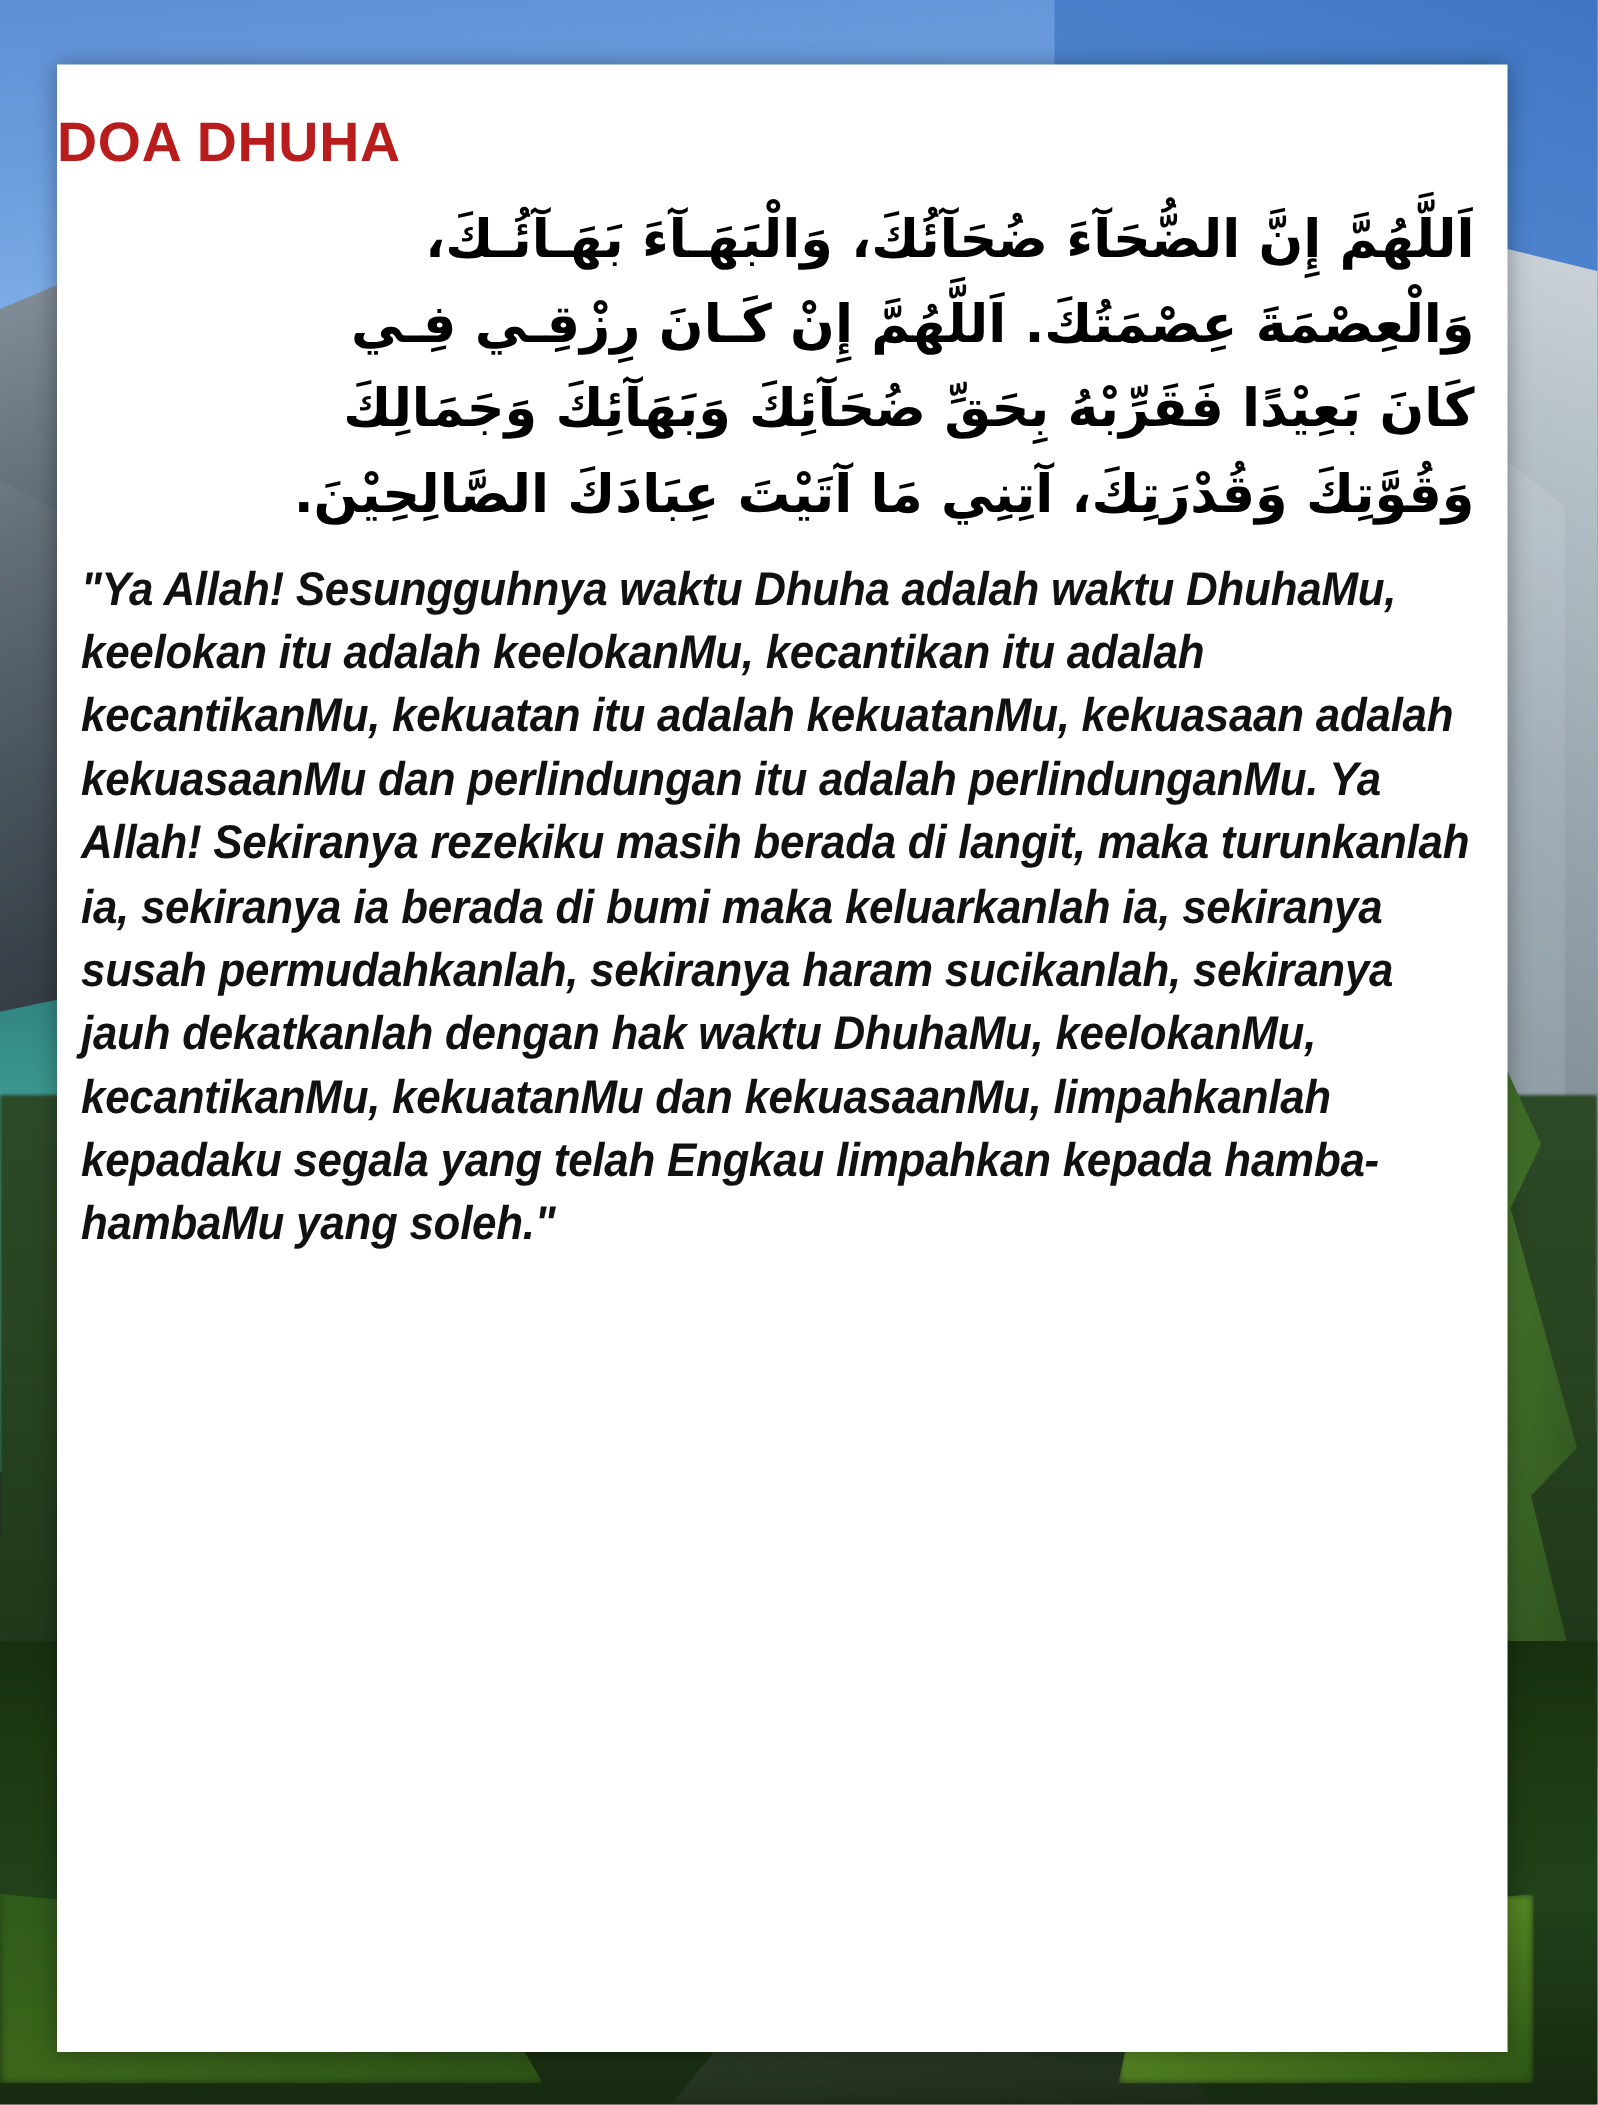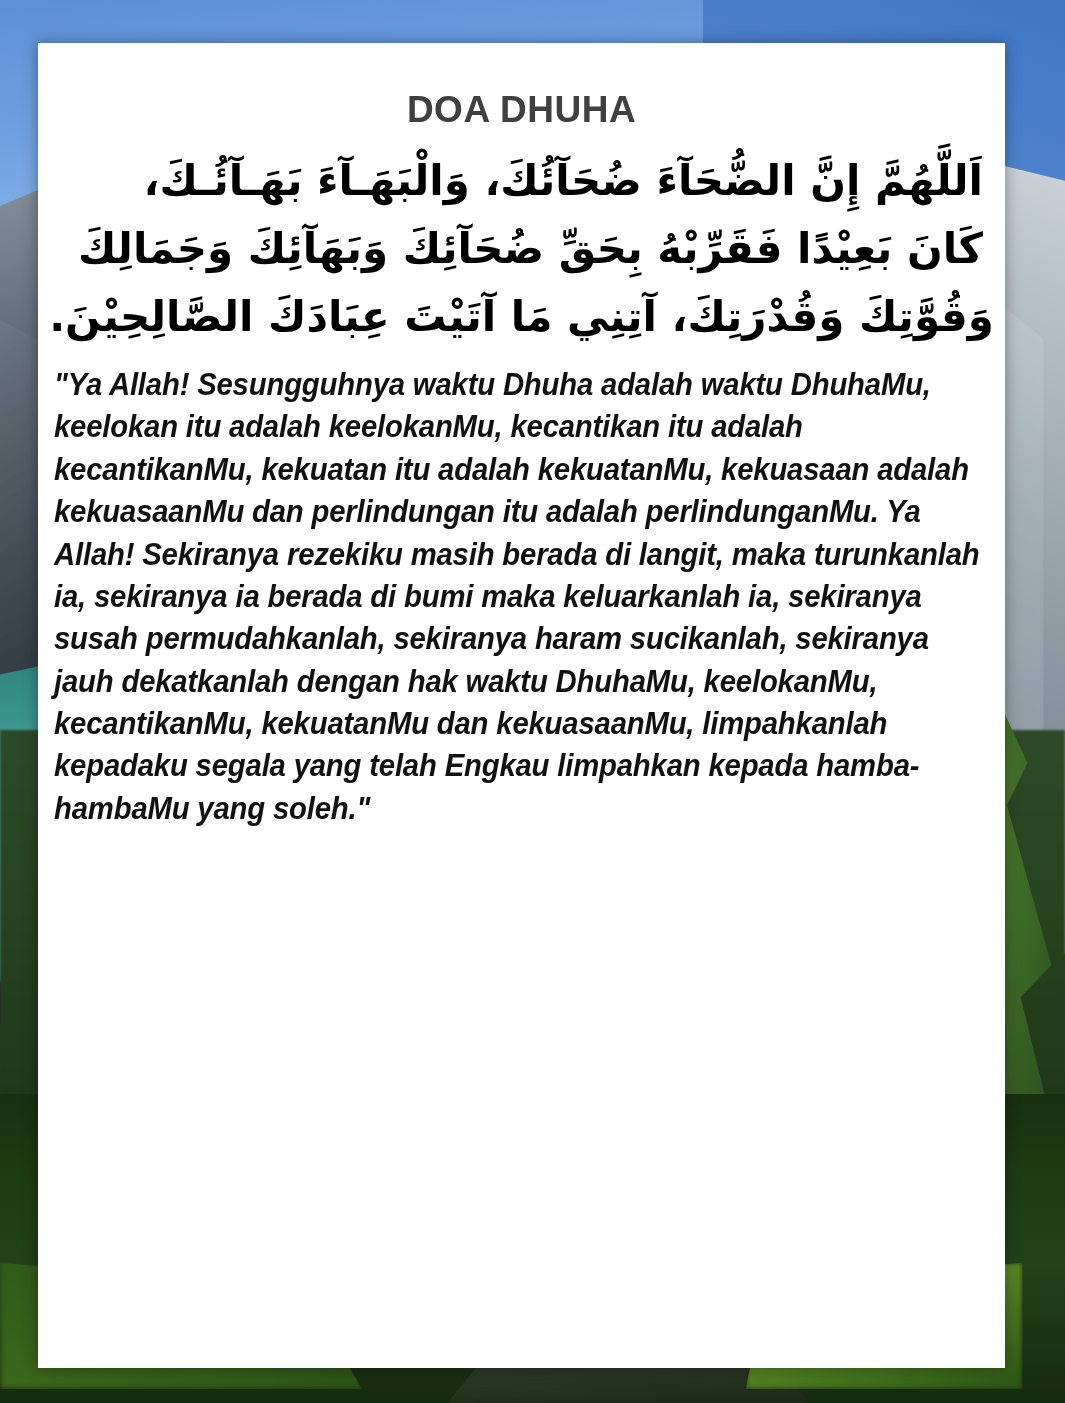"DOA DHUHA" #doa-title { color: #404040 -> #b91c1c; margin: 46px 0 0 0 -> 31px 0 0 0; text-align: center -> none }
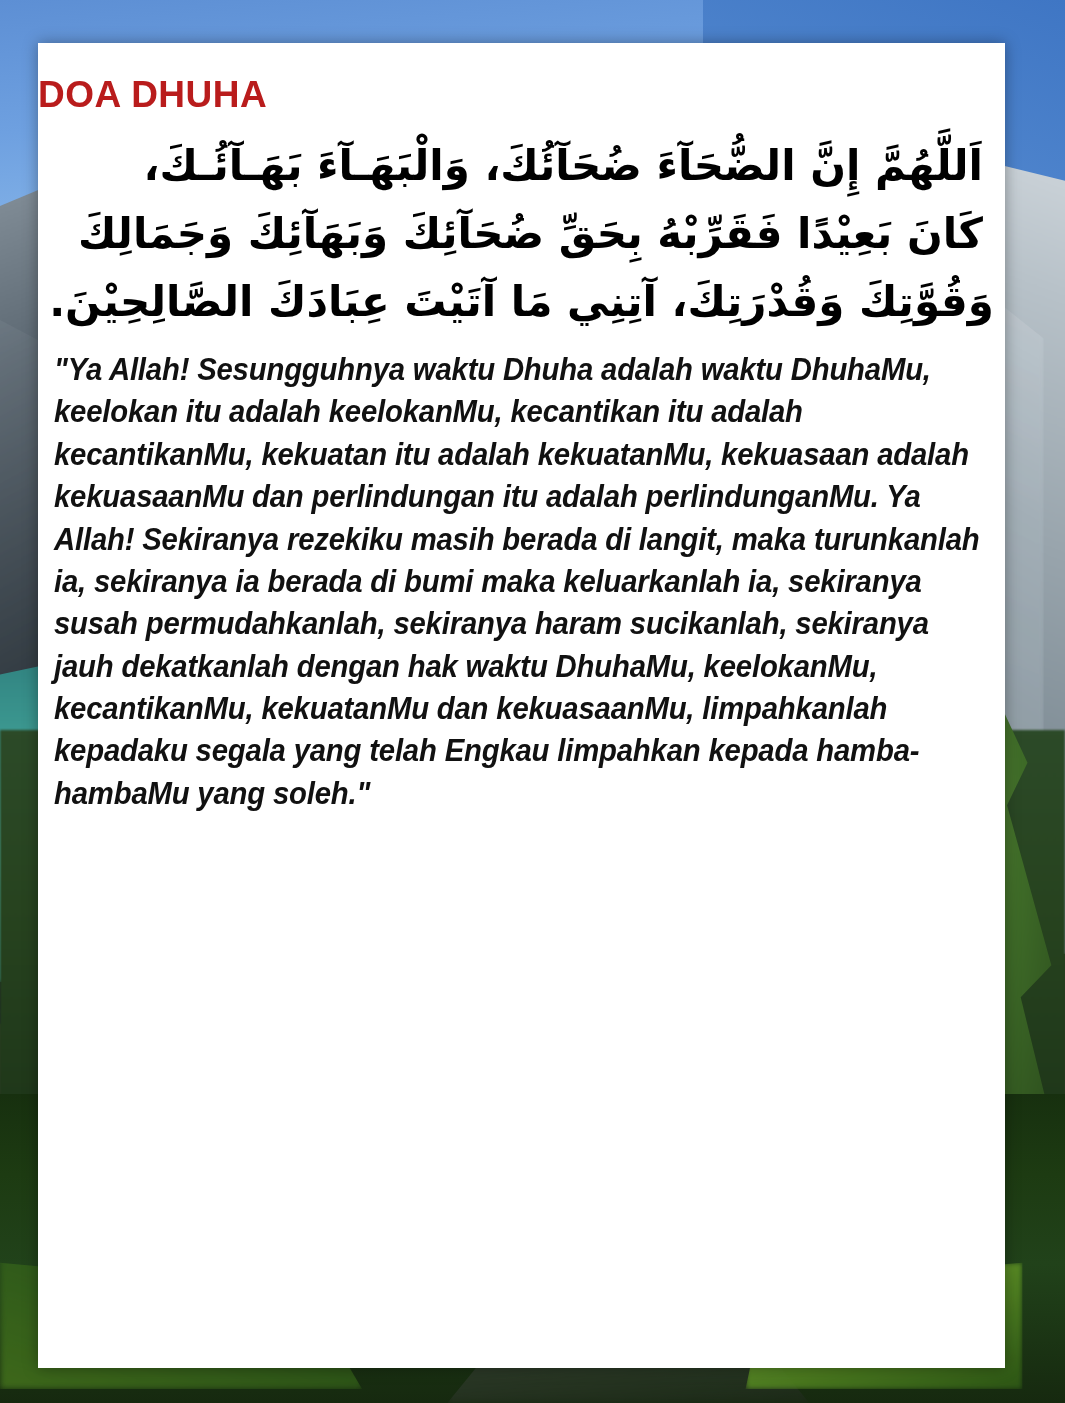"اَللَّهُمَّ إِنَّ الضُّحَآءَ ضُحَآئُكَ،" .arabic-line { font-size: 42px -> 35px }
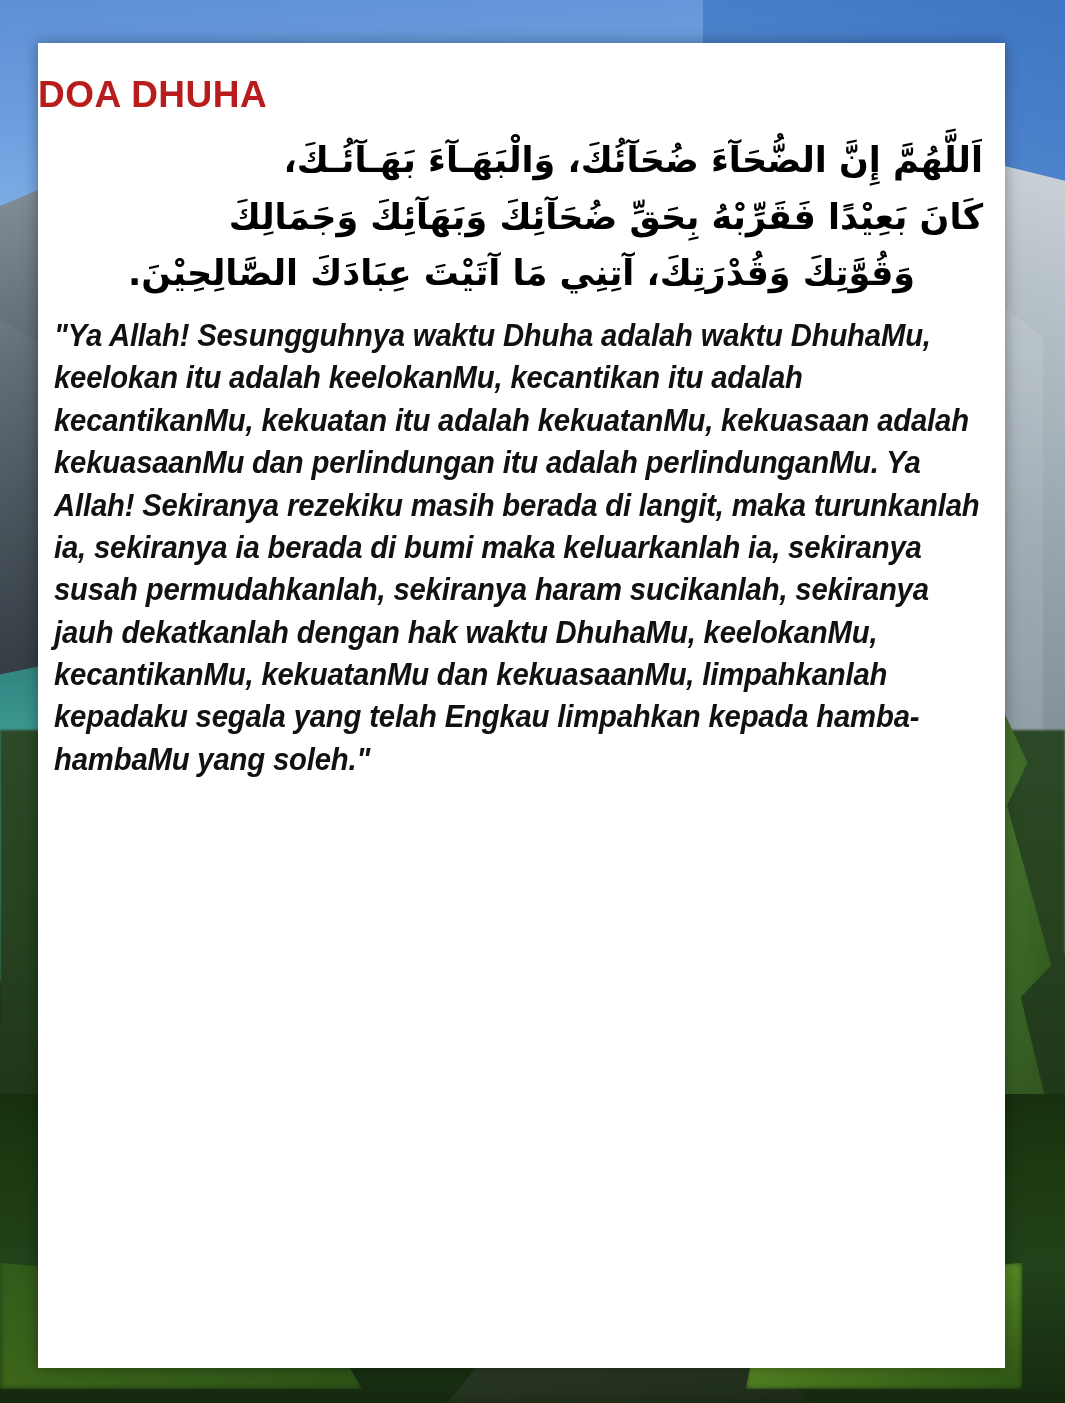"وَالْعِصْمَةَ عِصْمَتُكَ. اَللَّهُمَّ" div.arabic-line { html: none -> <div> <span>وَالْعِصْمَةَ عِصْمَتُكَ. اَللَّهُمَّ إِنْ كَـانَ رِزْقِـي فِـي</span> </div> }
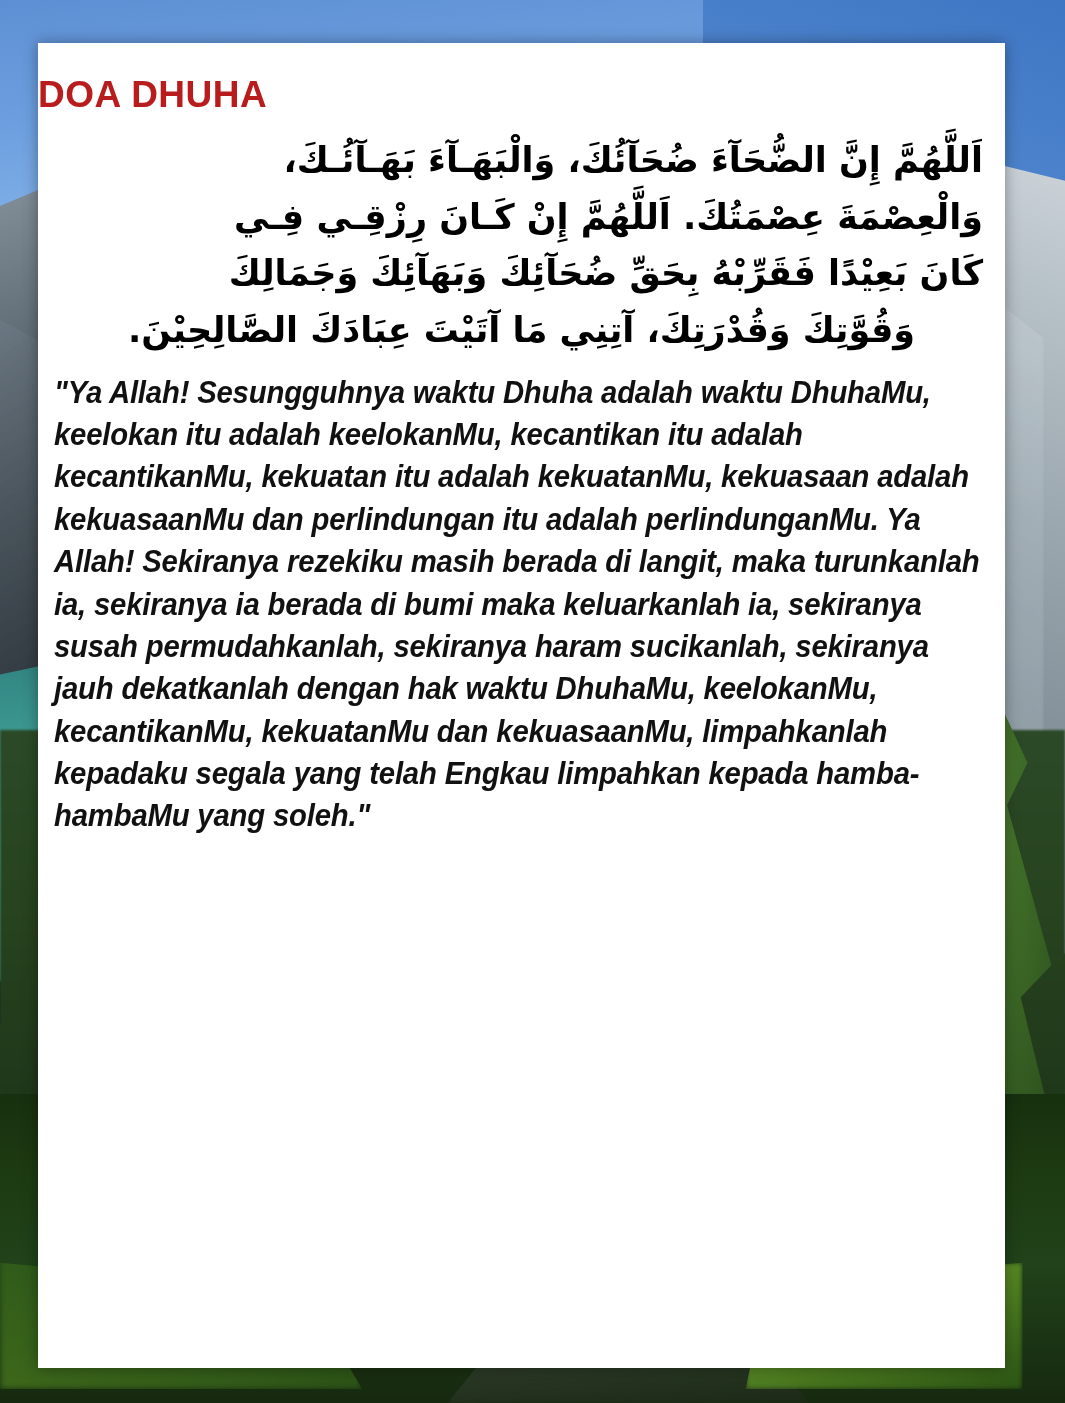"وَقُوَّتِكَ وَقُدْرَتِكَ، آتِنِي مَا" .arabic-line.last { justify-content: center -> flex-start }
